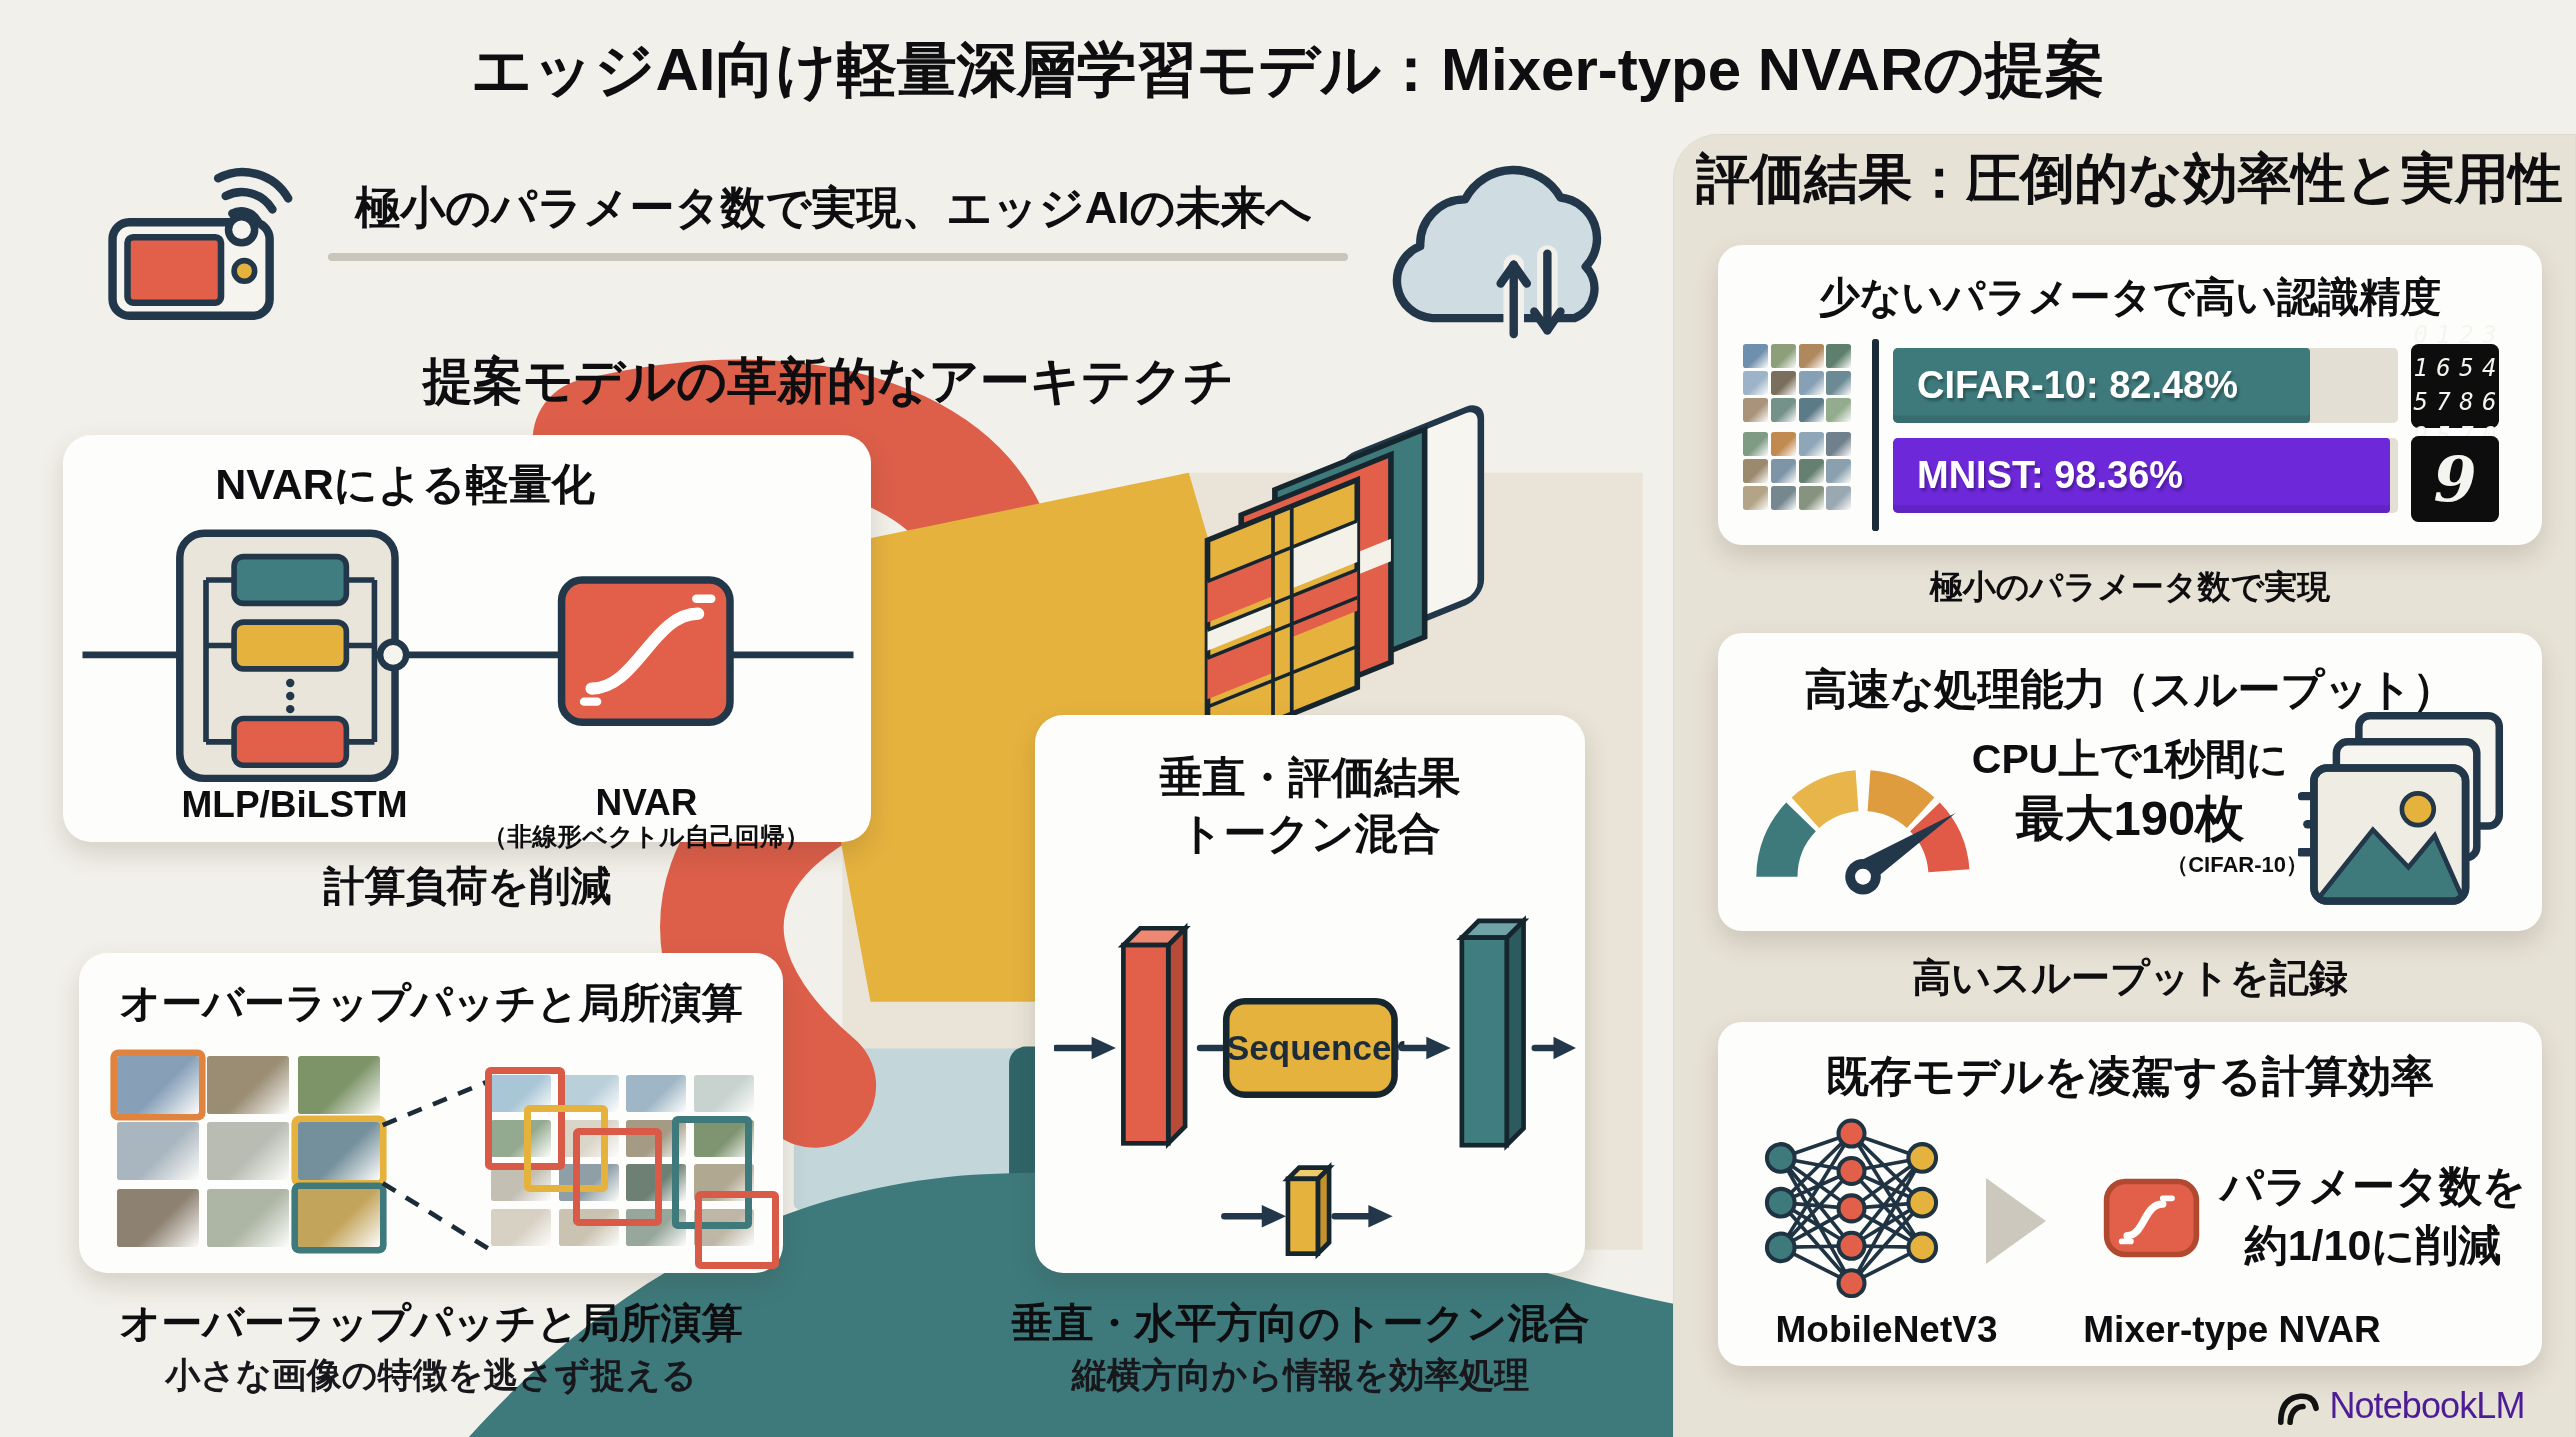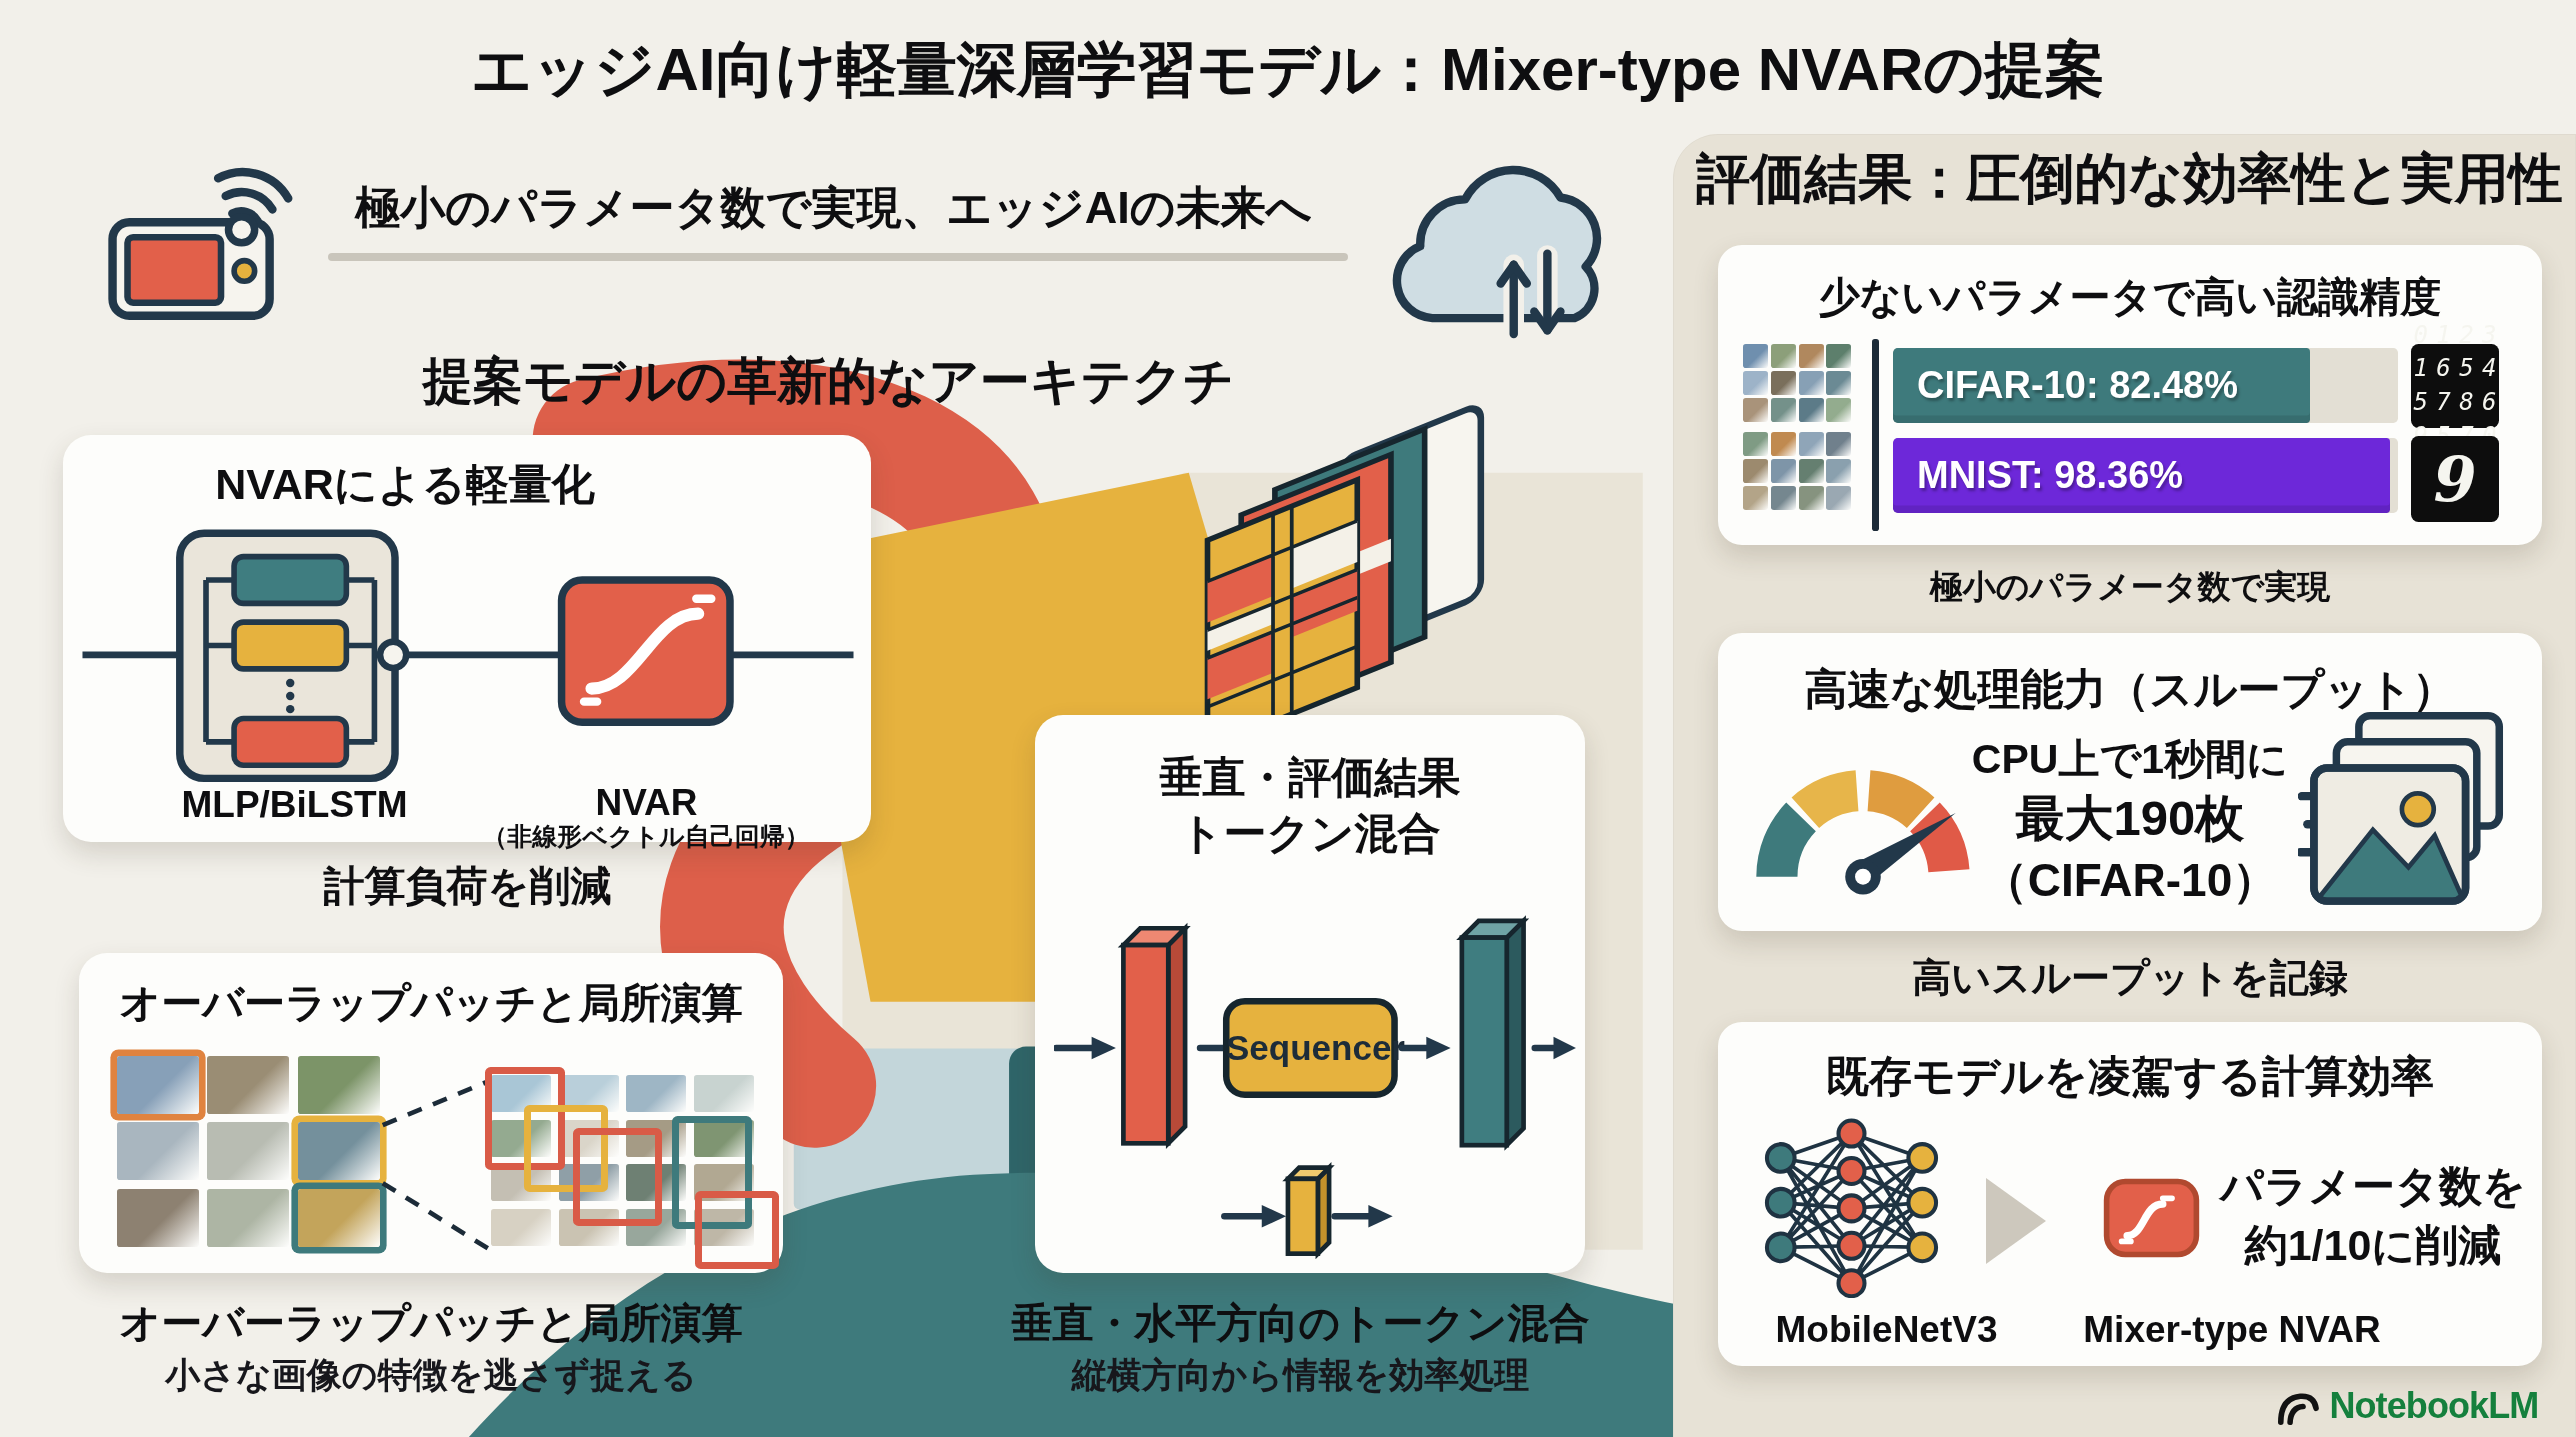"（CIFAR-10）" div.abs { font-size: 46px -> 22px; text-align: none -> right }
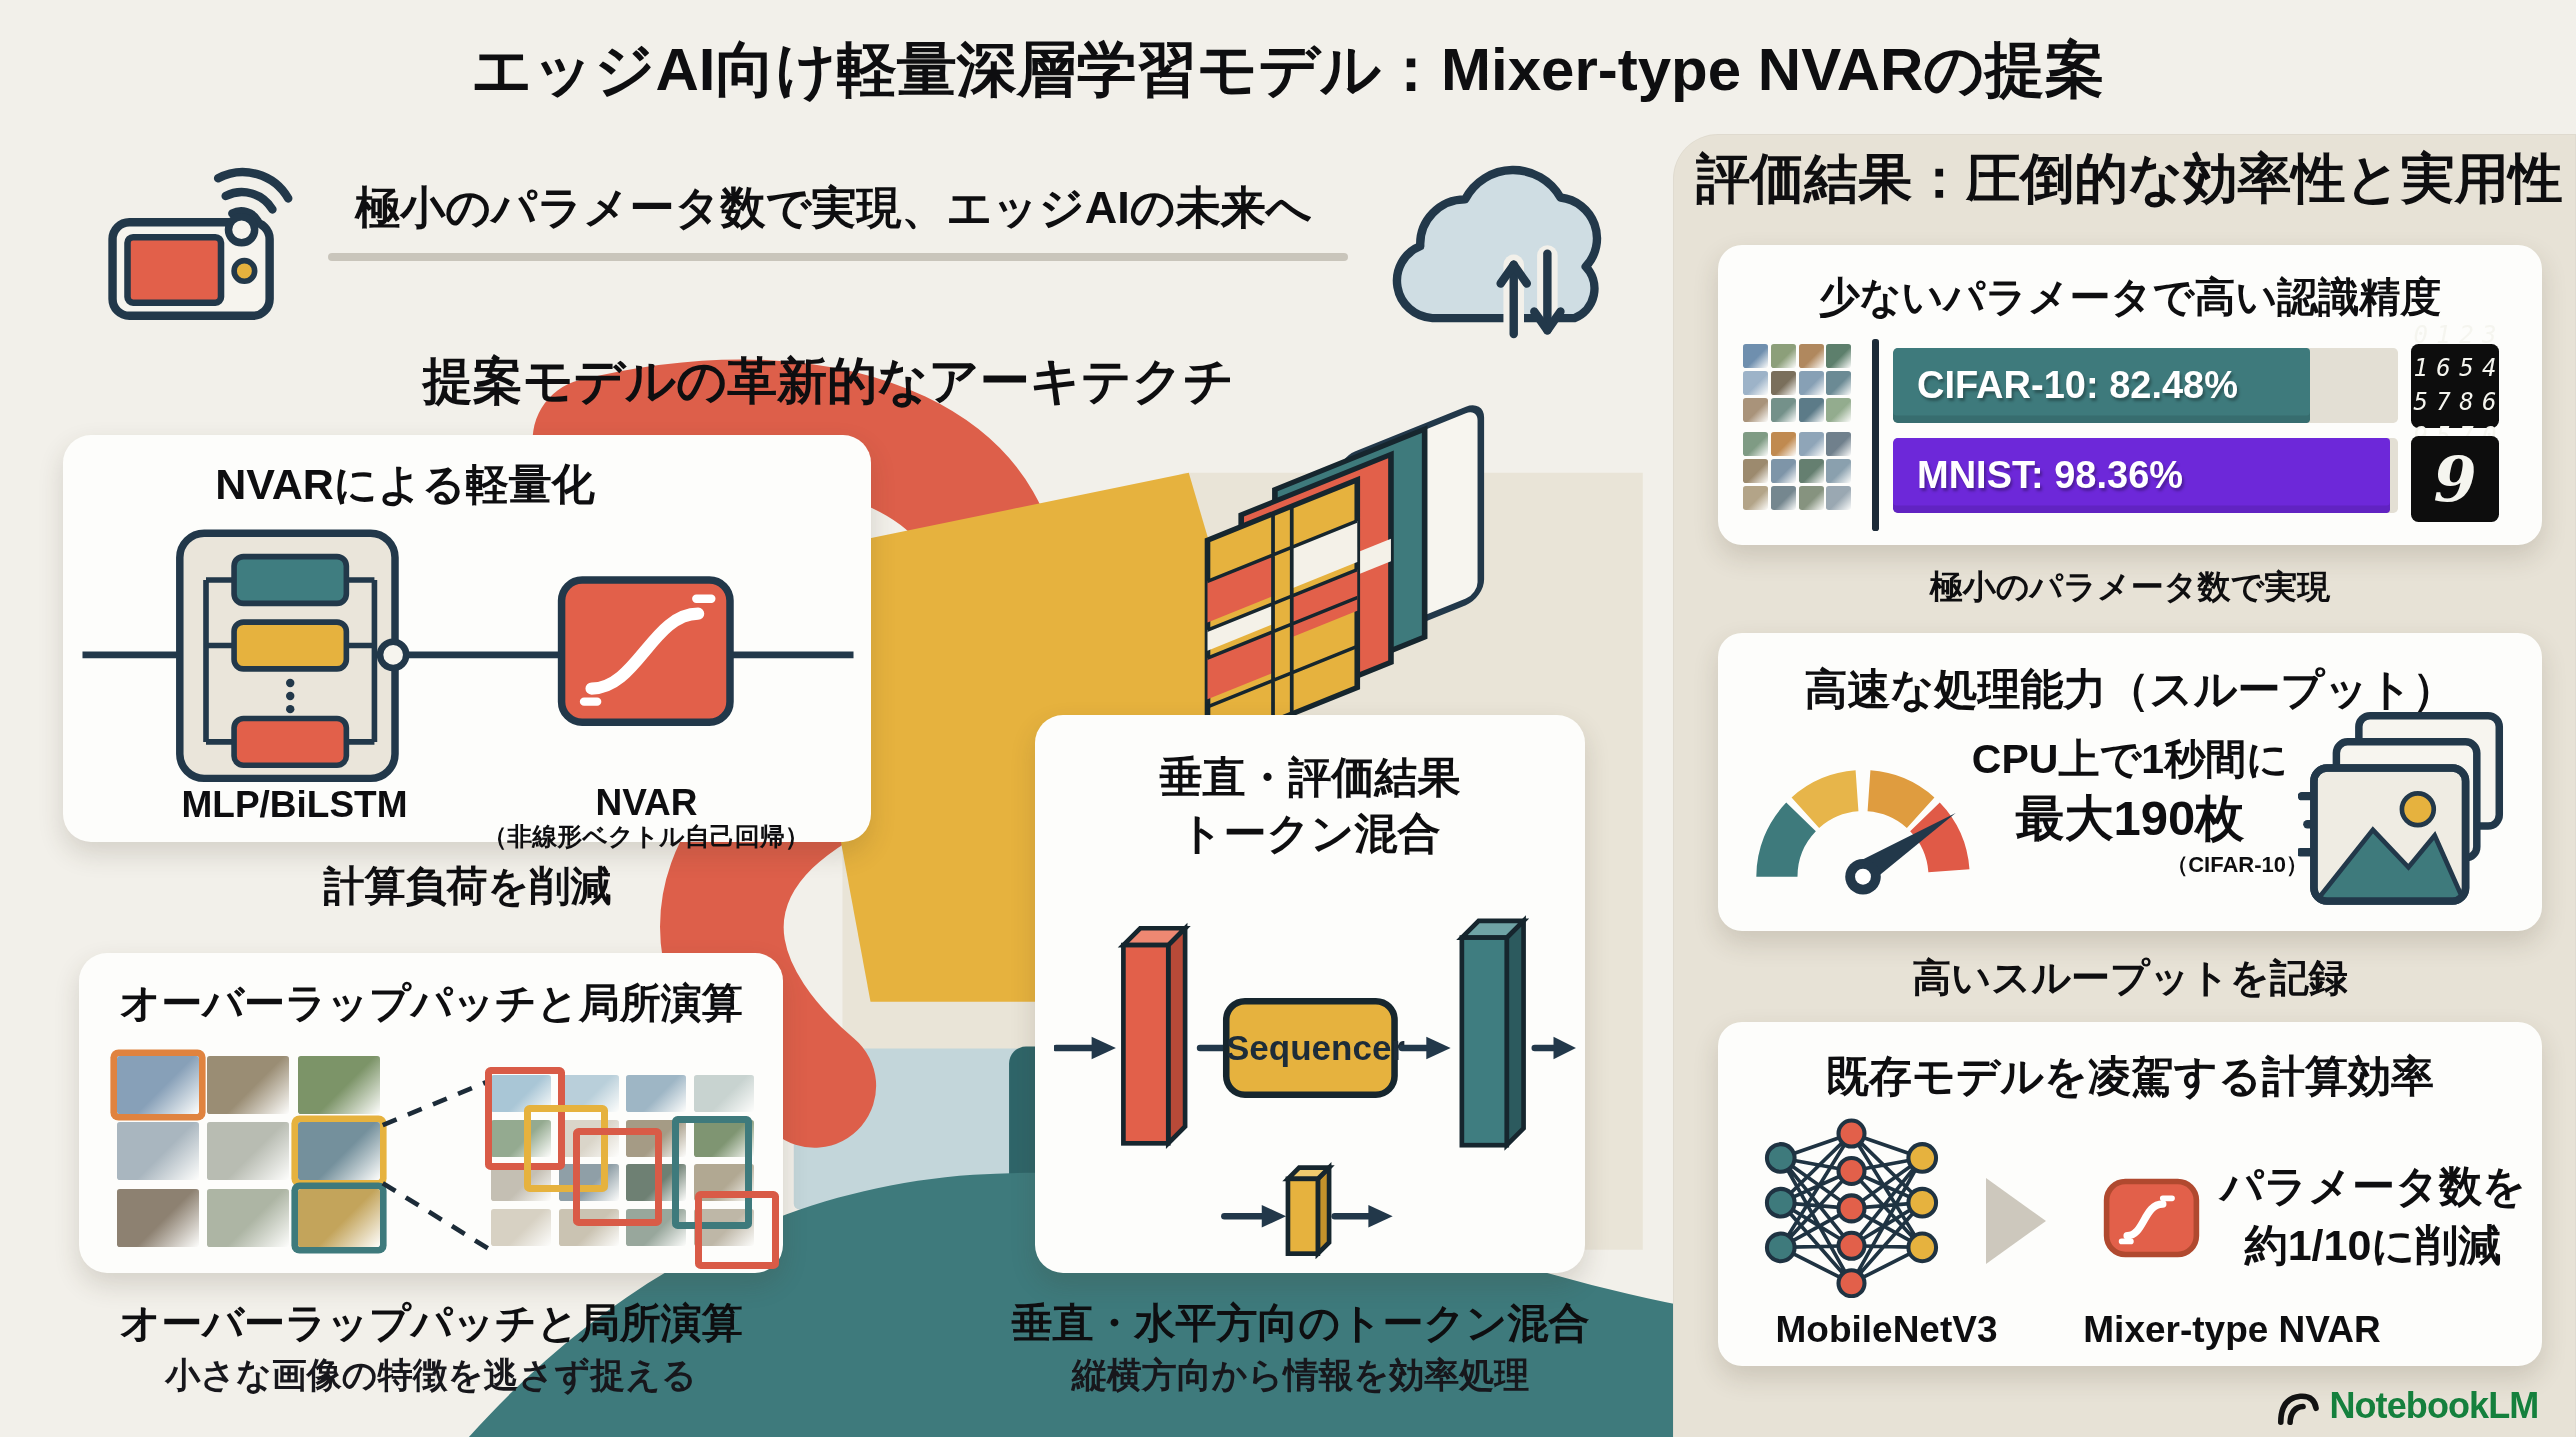"NotebookLM" .brand-text { color: #15803d -> #4c1d95; font-weight: 700 -> 400 }
